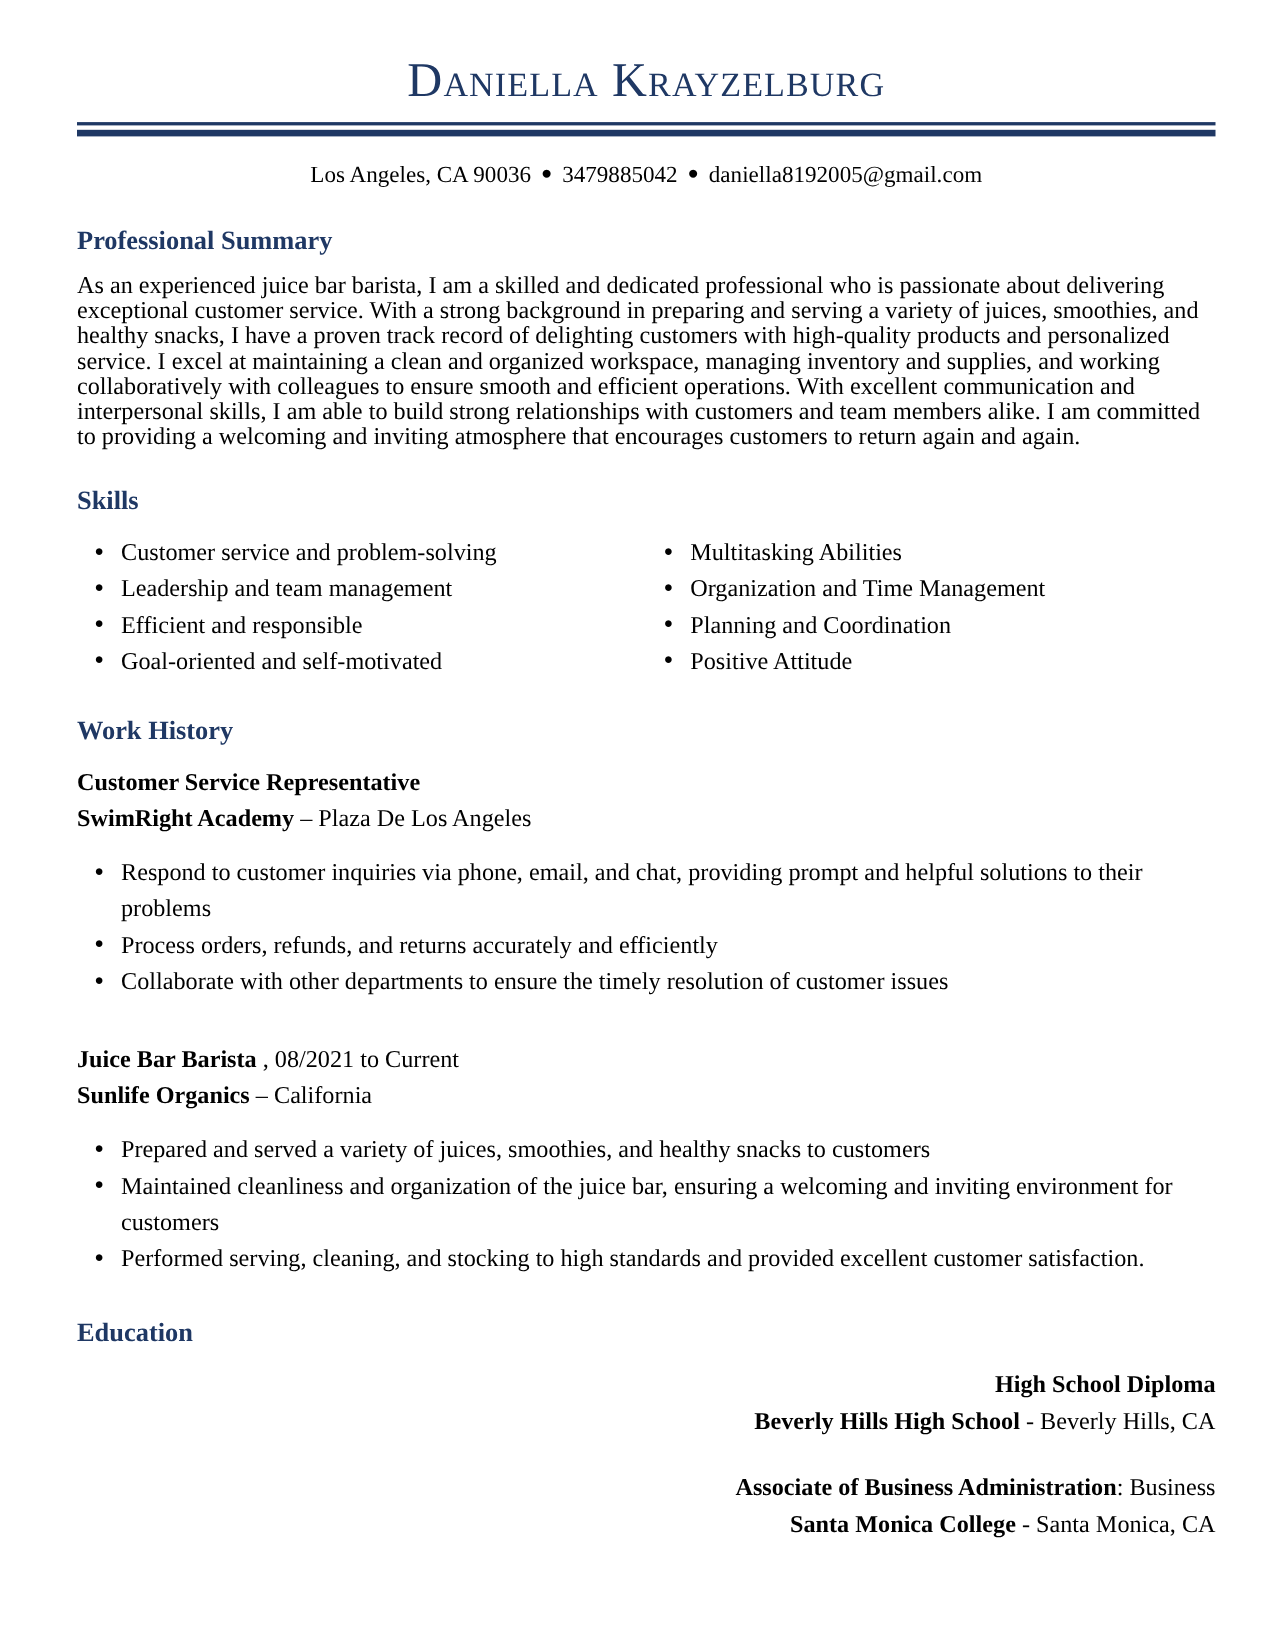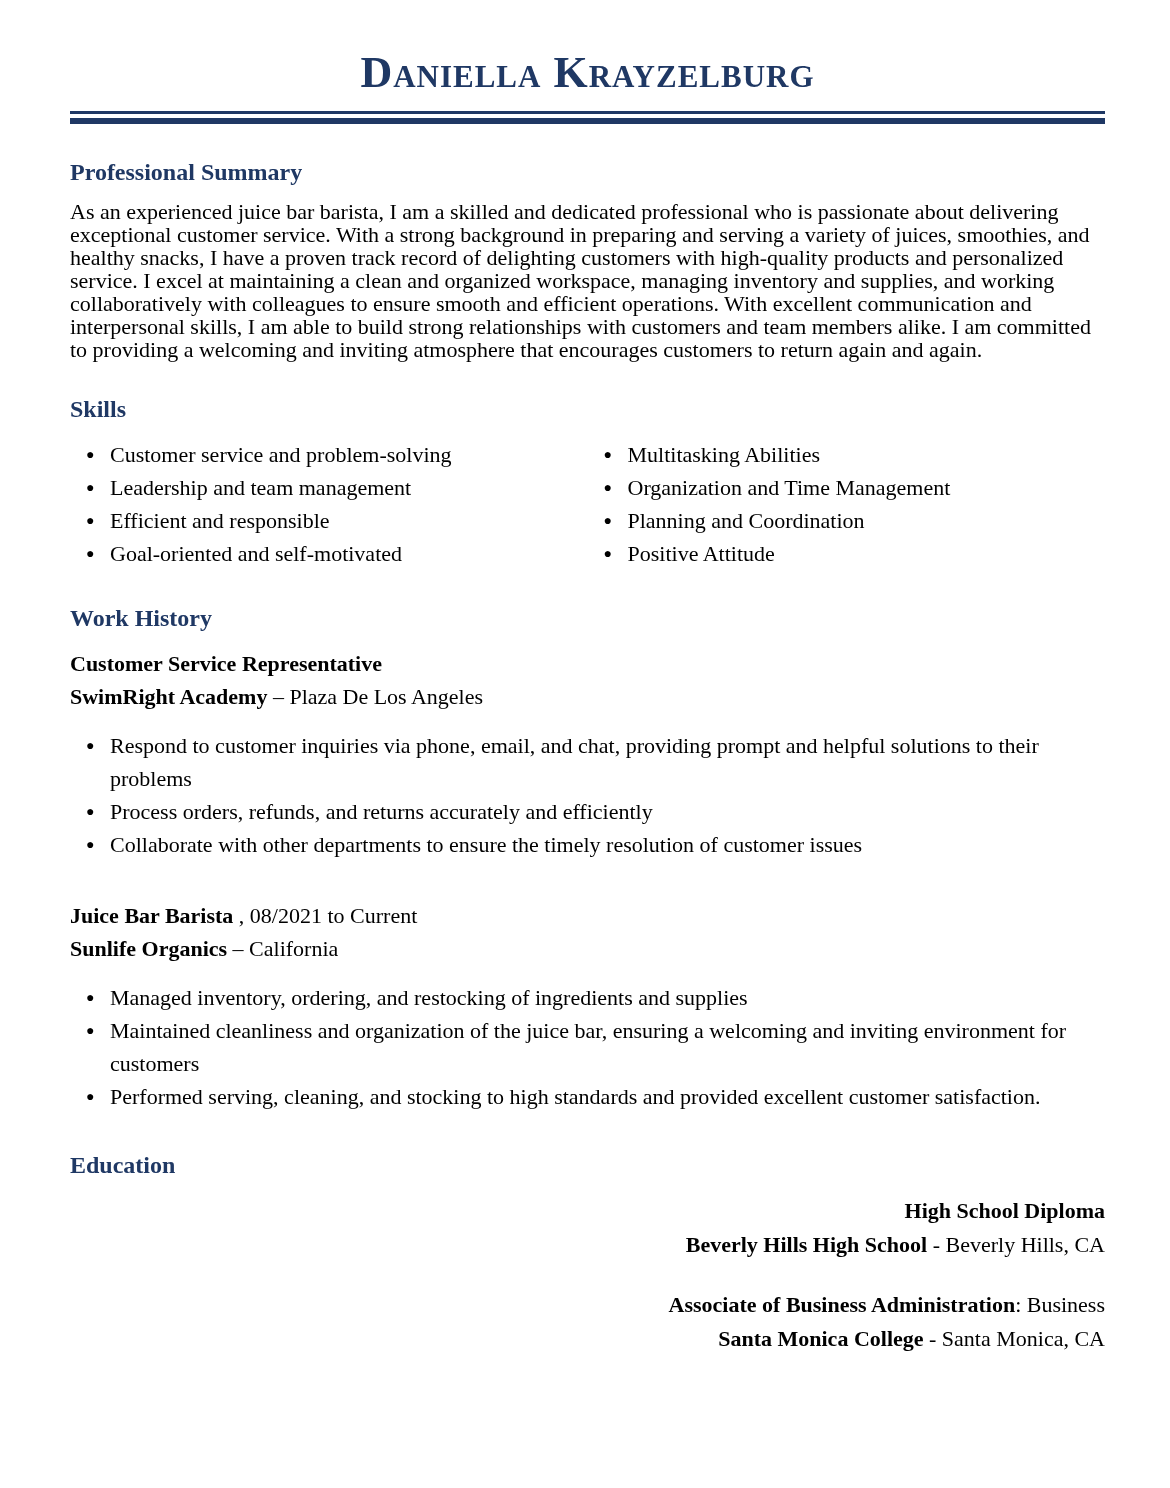"Daniella Krayzelburg" .name { font-weight: bold -> normal }
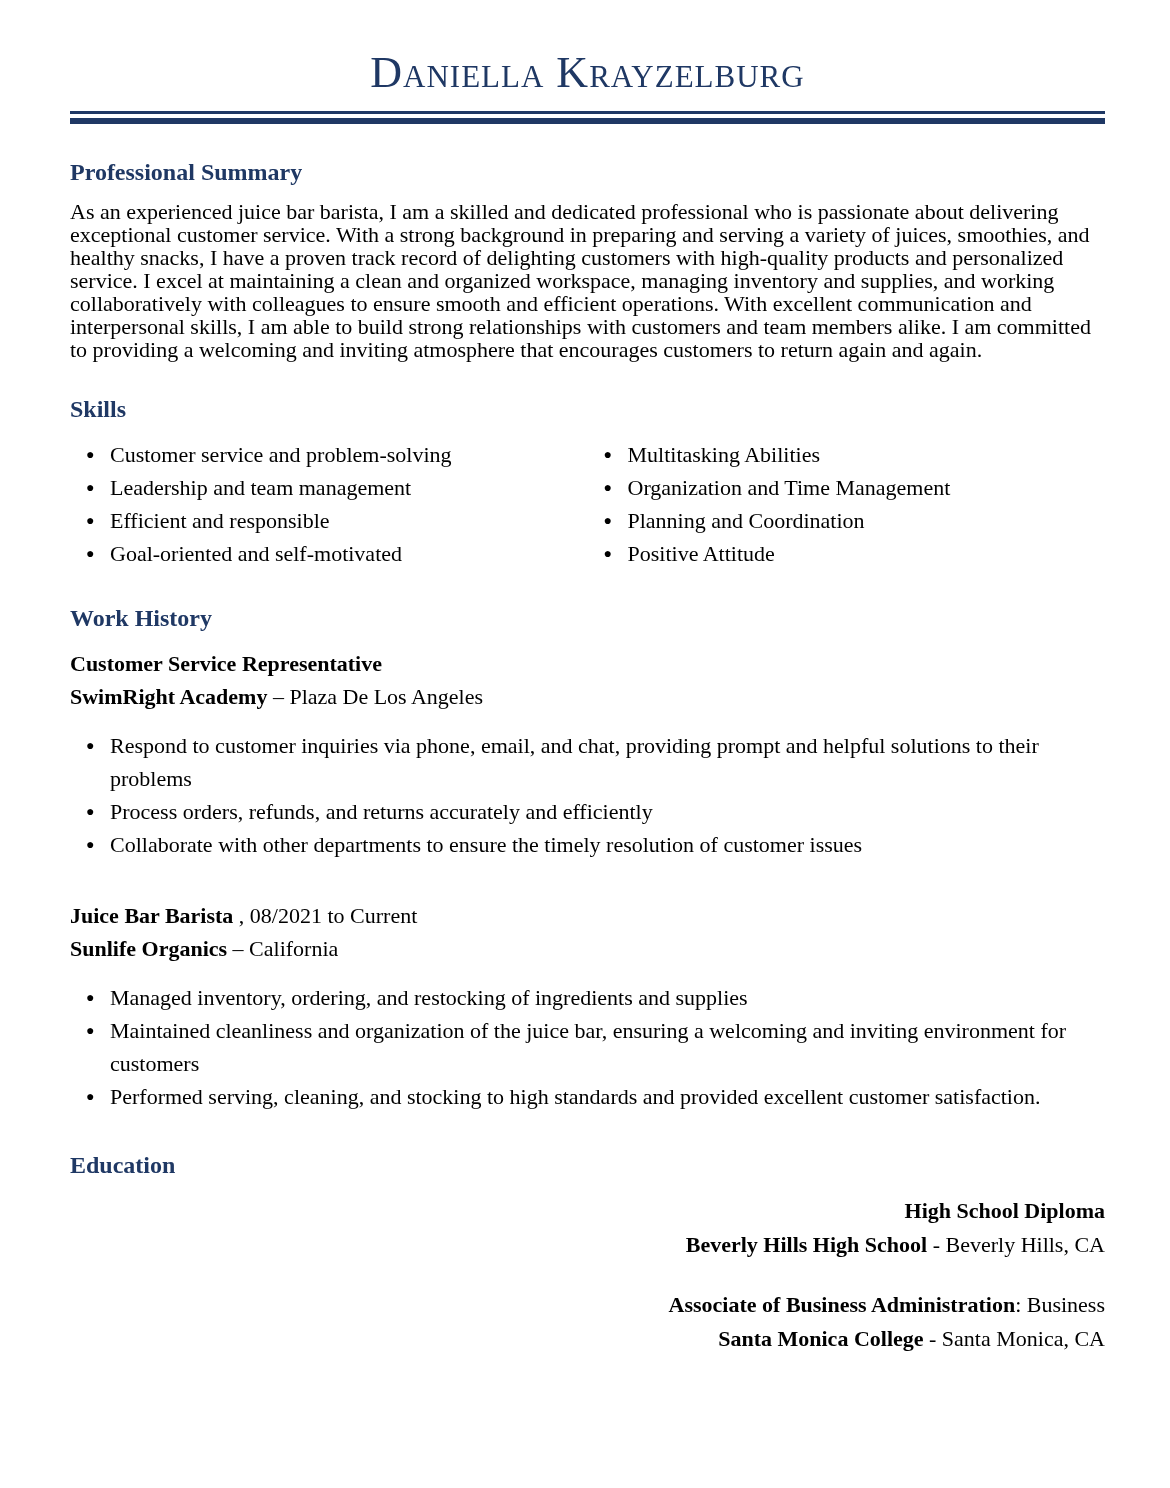"Los Angeles, CA 90036 ●" div.contact { html: none -> <div> <span>Los Angeles, CA 90036</span><span>●</span><span>3479885042</span><span>●</span><span>daniella8192005@gmail.com</span> </div> }
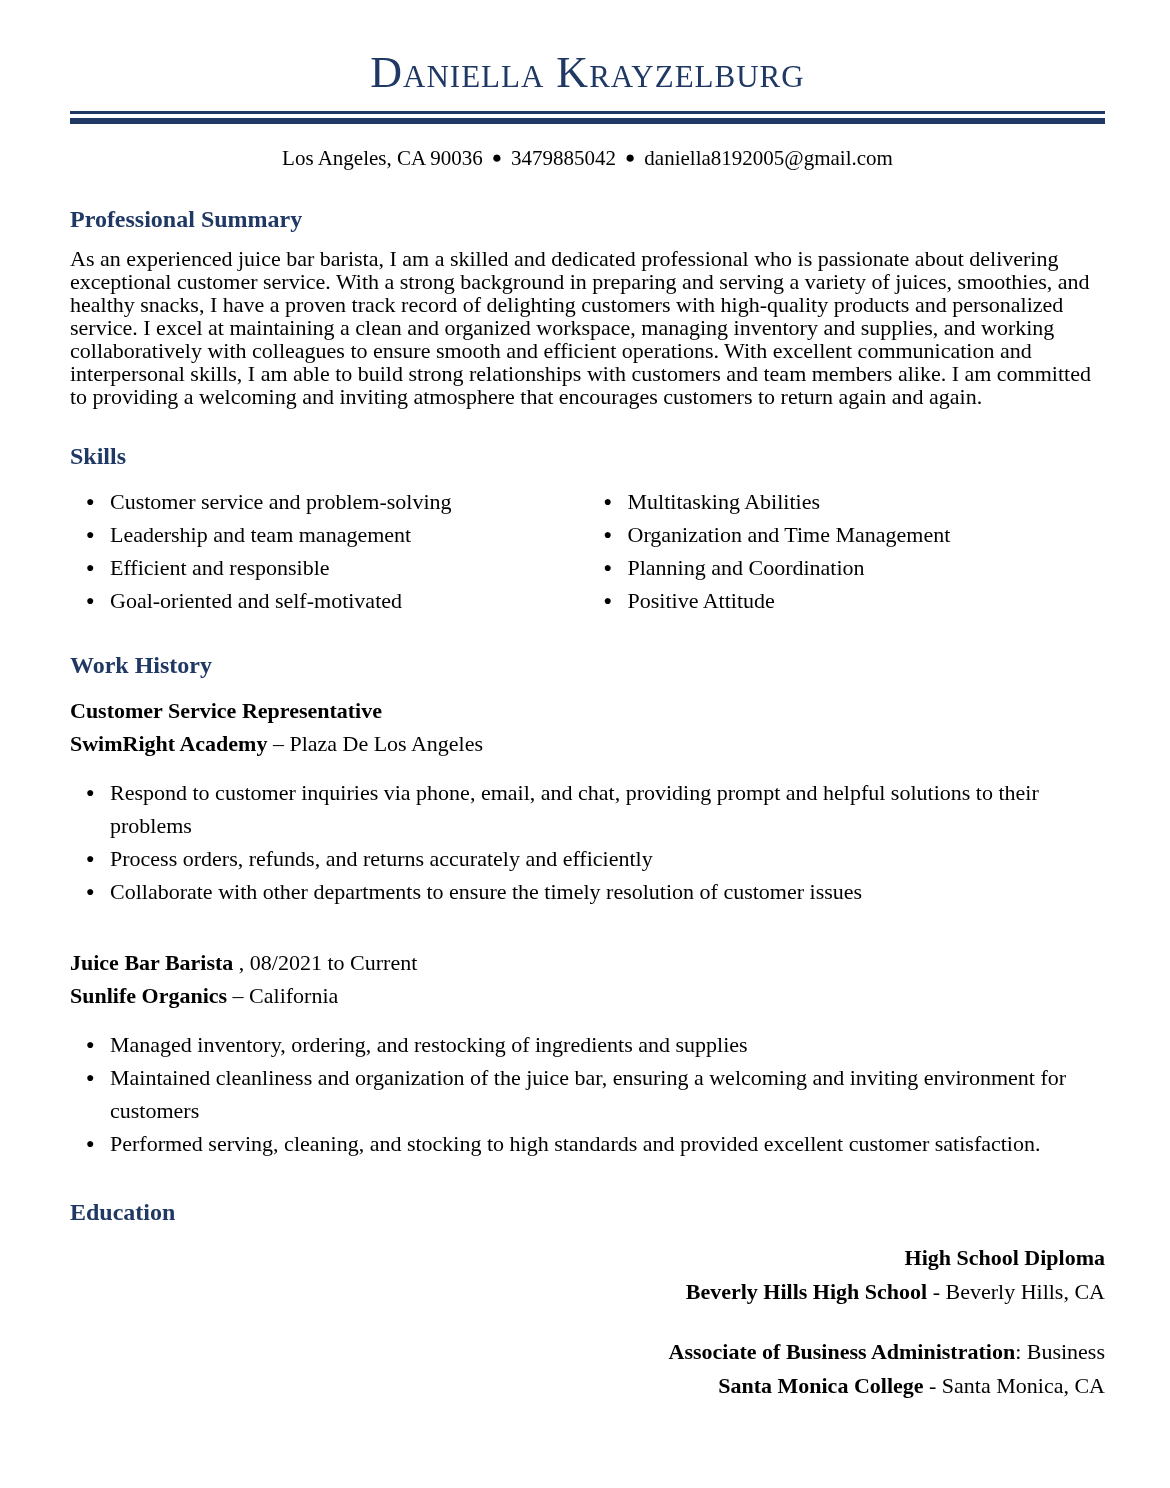"Prepared and served a variety" li { html: none -> <li>Prepared and served a variety of juices, smoothies, and healthy snacks to customers</li> }
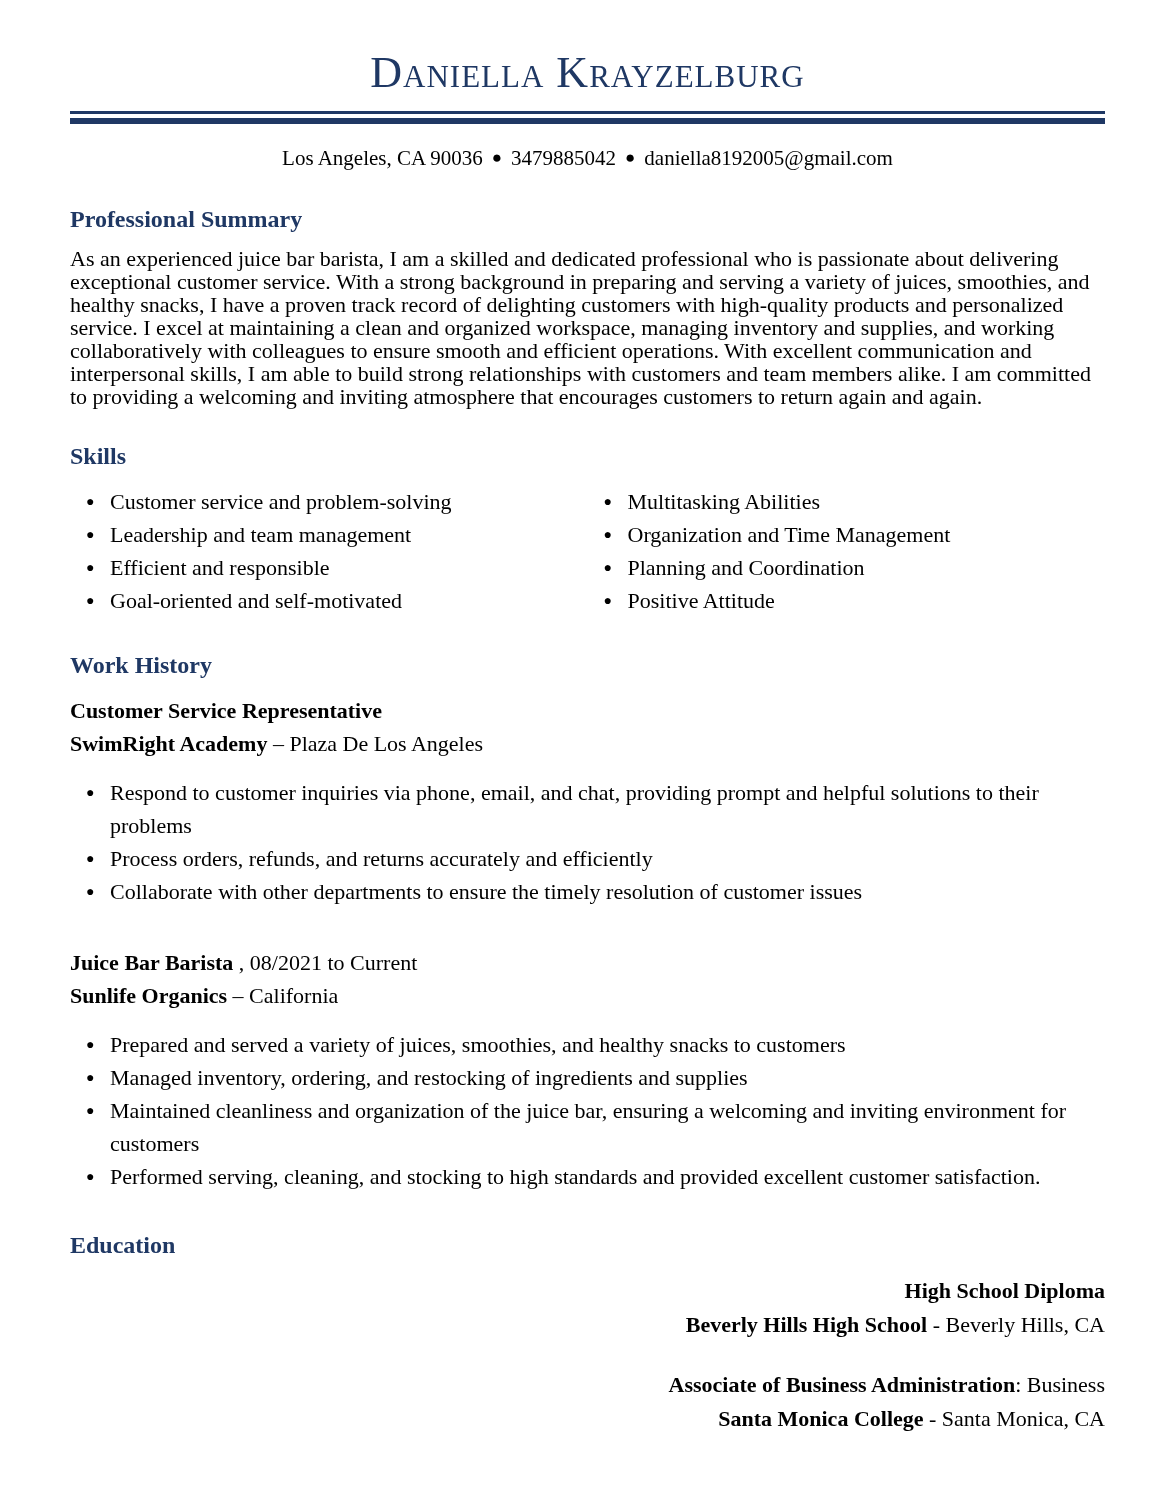"Managed inventory, ordering, and" li { html: <li>Managed inventory, ordering, and restocking of ingredients and supplies</li> -> none }
